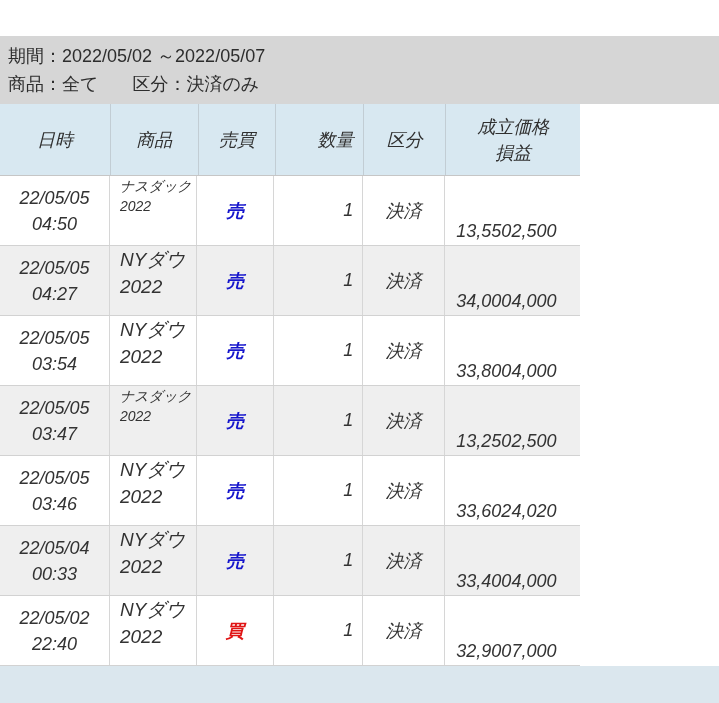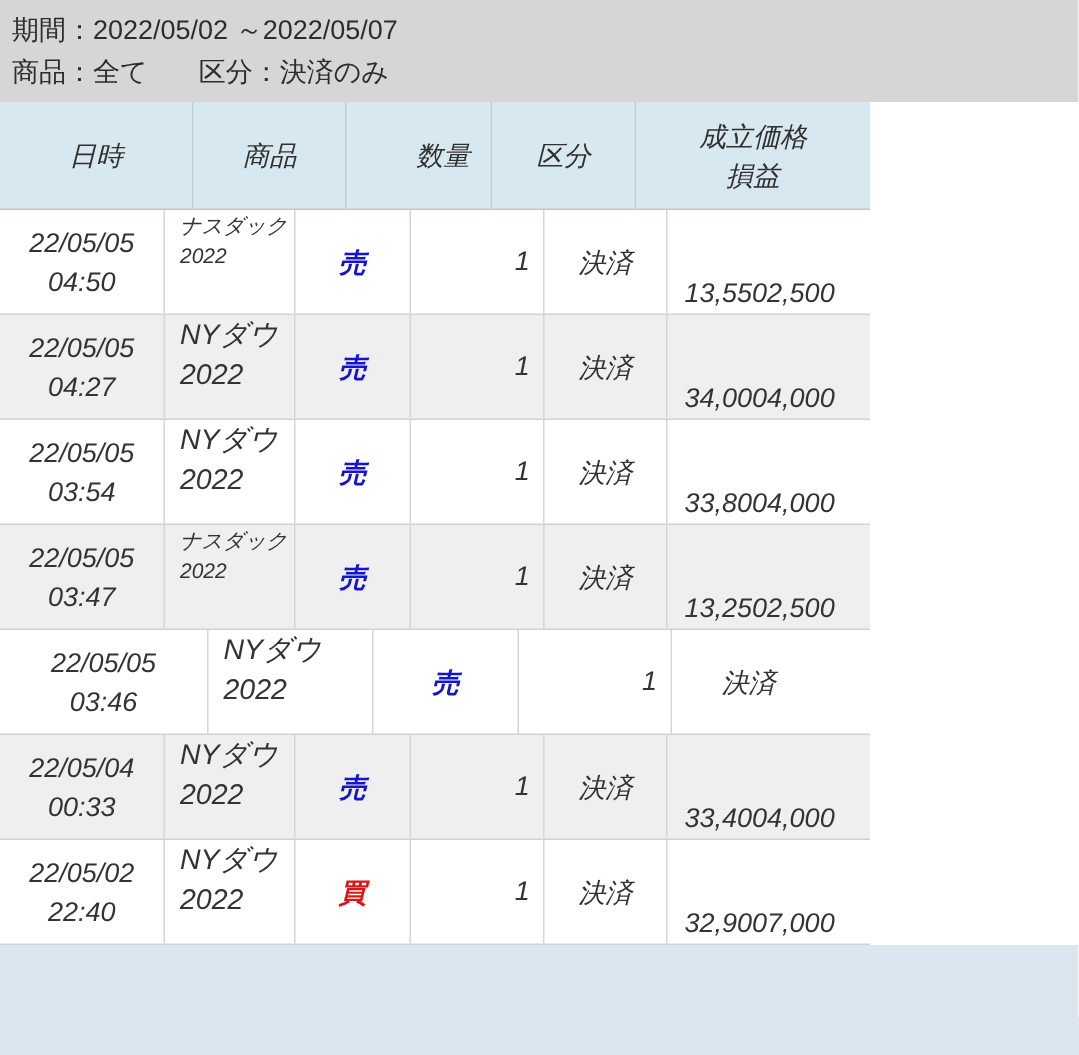"期間：2022/05/02 ～2022/05/07" .filter-bar { margin-top: none -> 36px }
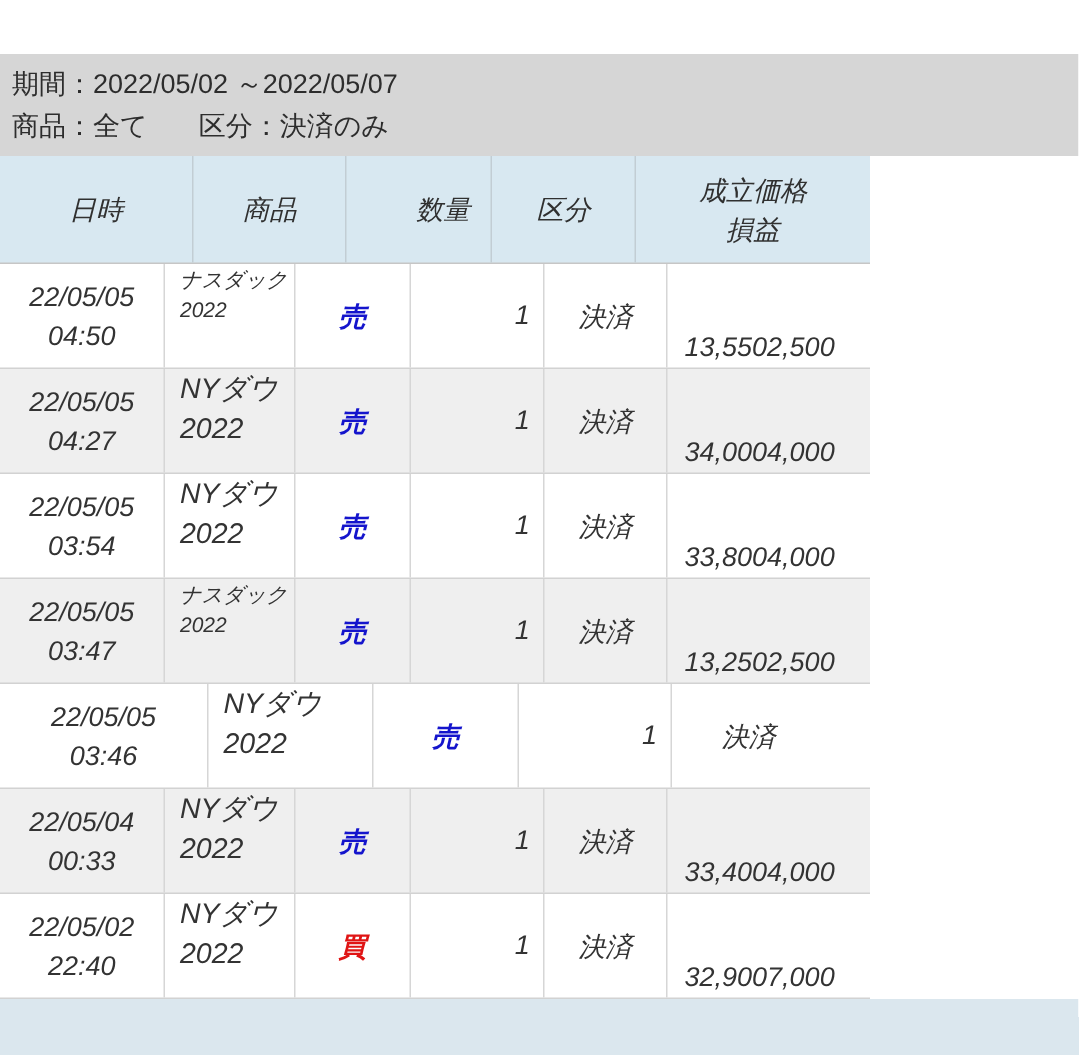"売買" div.th { html: none -> <div>売買</div> }
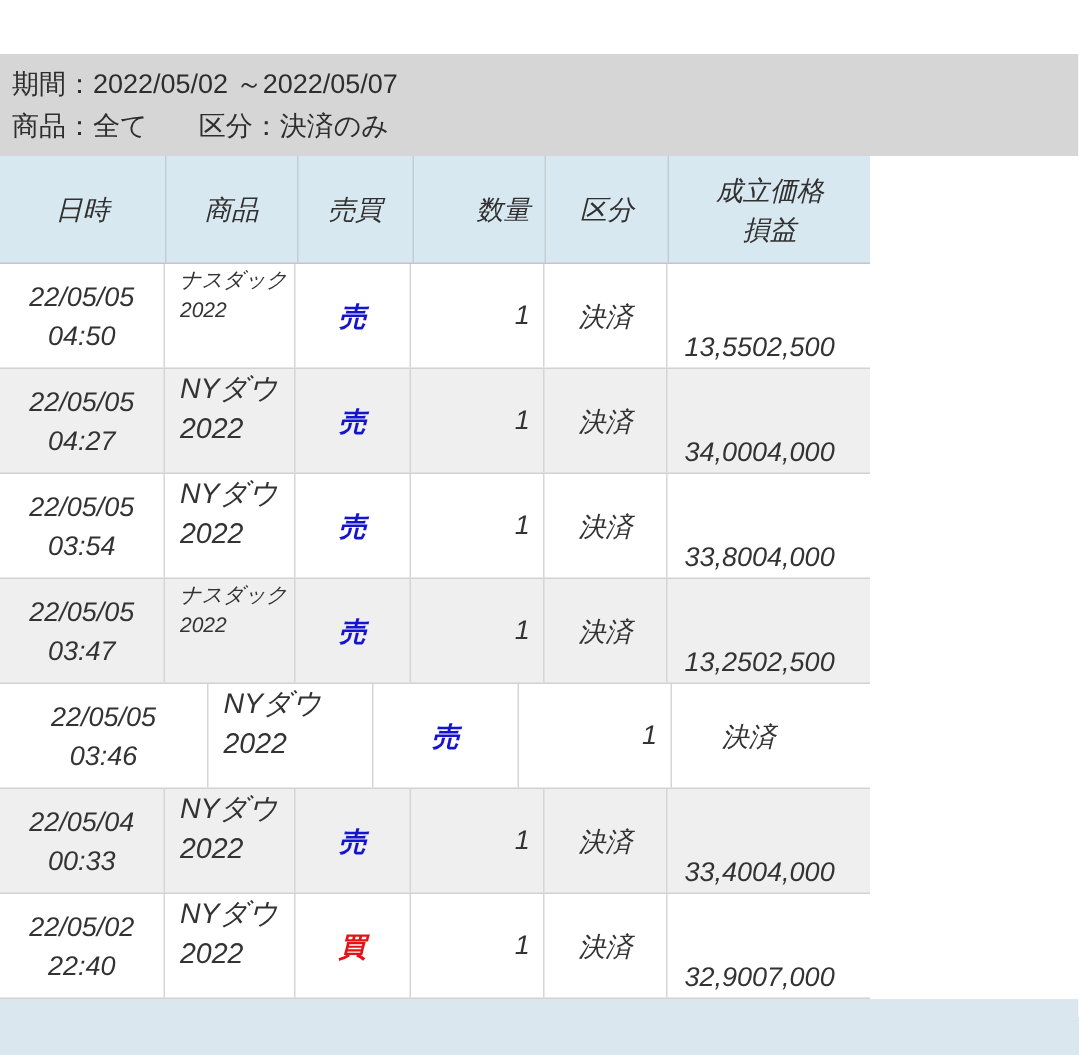"33,602" div.td { html: none -> <div> <span>33,602</span> <span>4,020</span> </div> }
